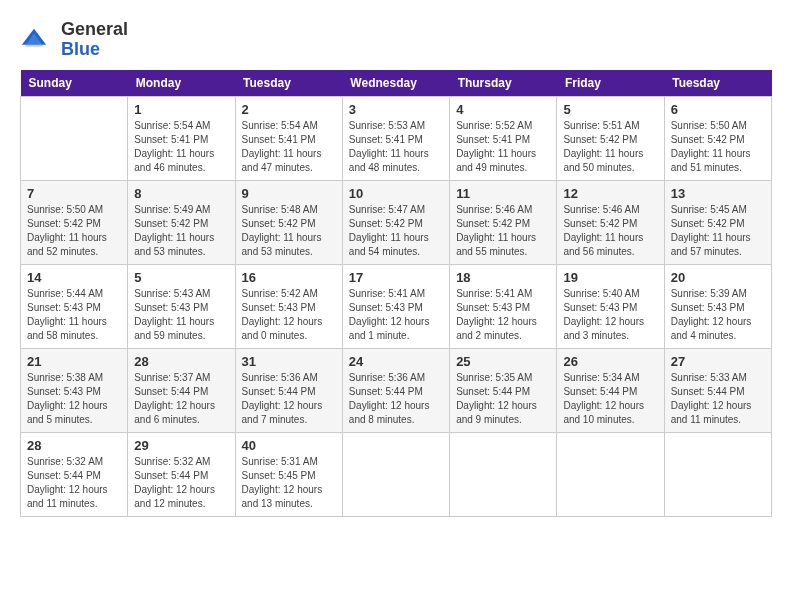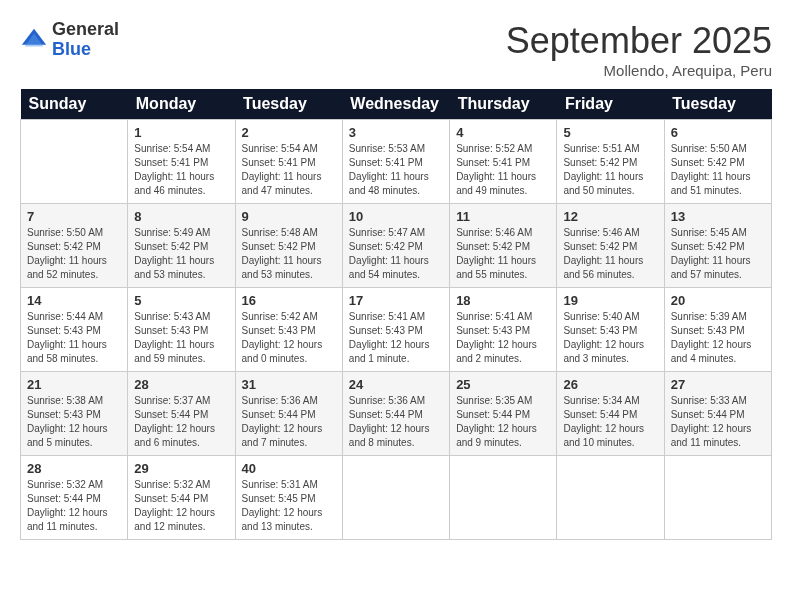"General" .logo { gap: 4px -> 13px }
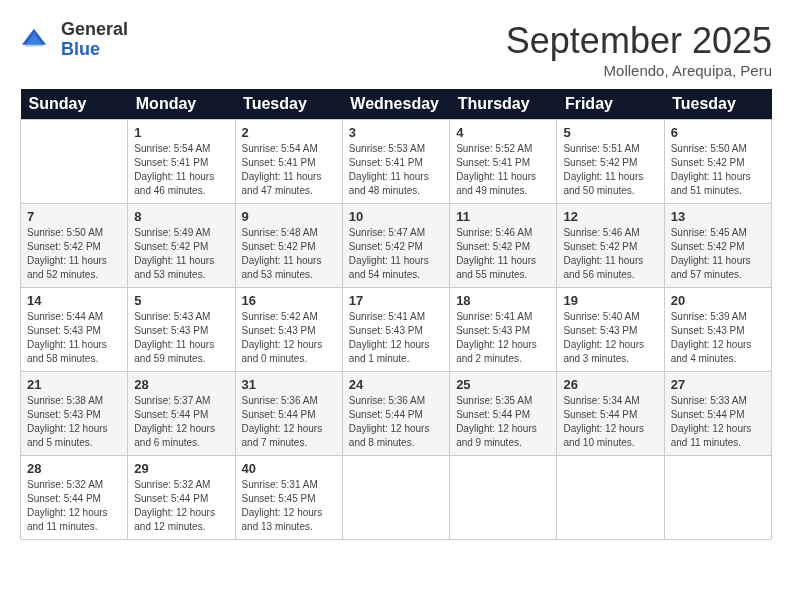"September 2025" div.title-block { html: <div> <div>September 2025</div> <div>Mollendo, Arequipa, Peru</div> </div> -> none }
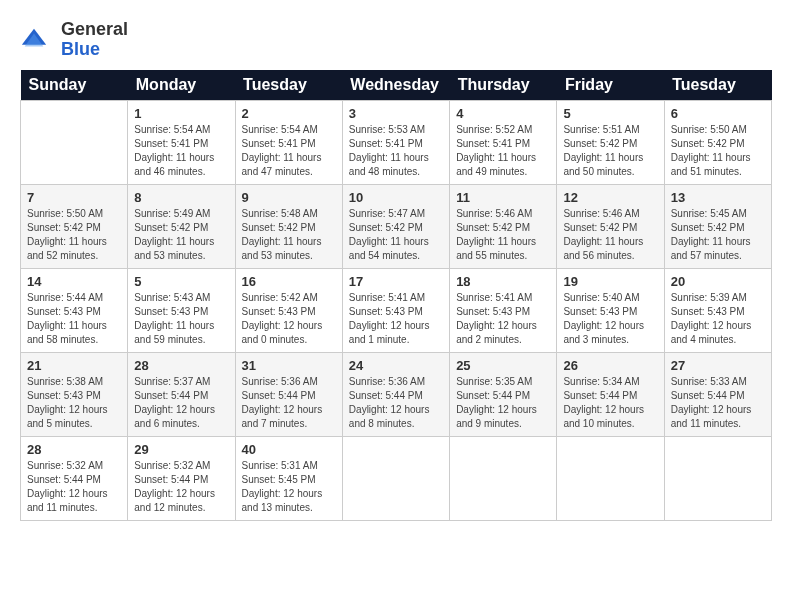"Sunday" th { background-color: #0f172a -> #4c1d95; font-size: 16px -> 12px }
